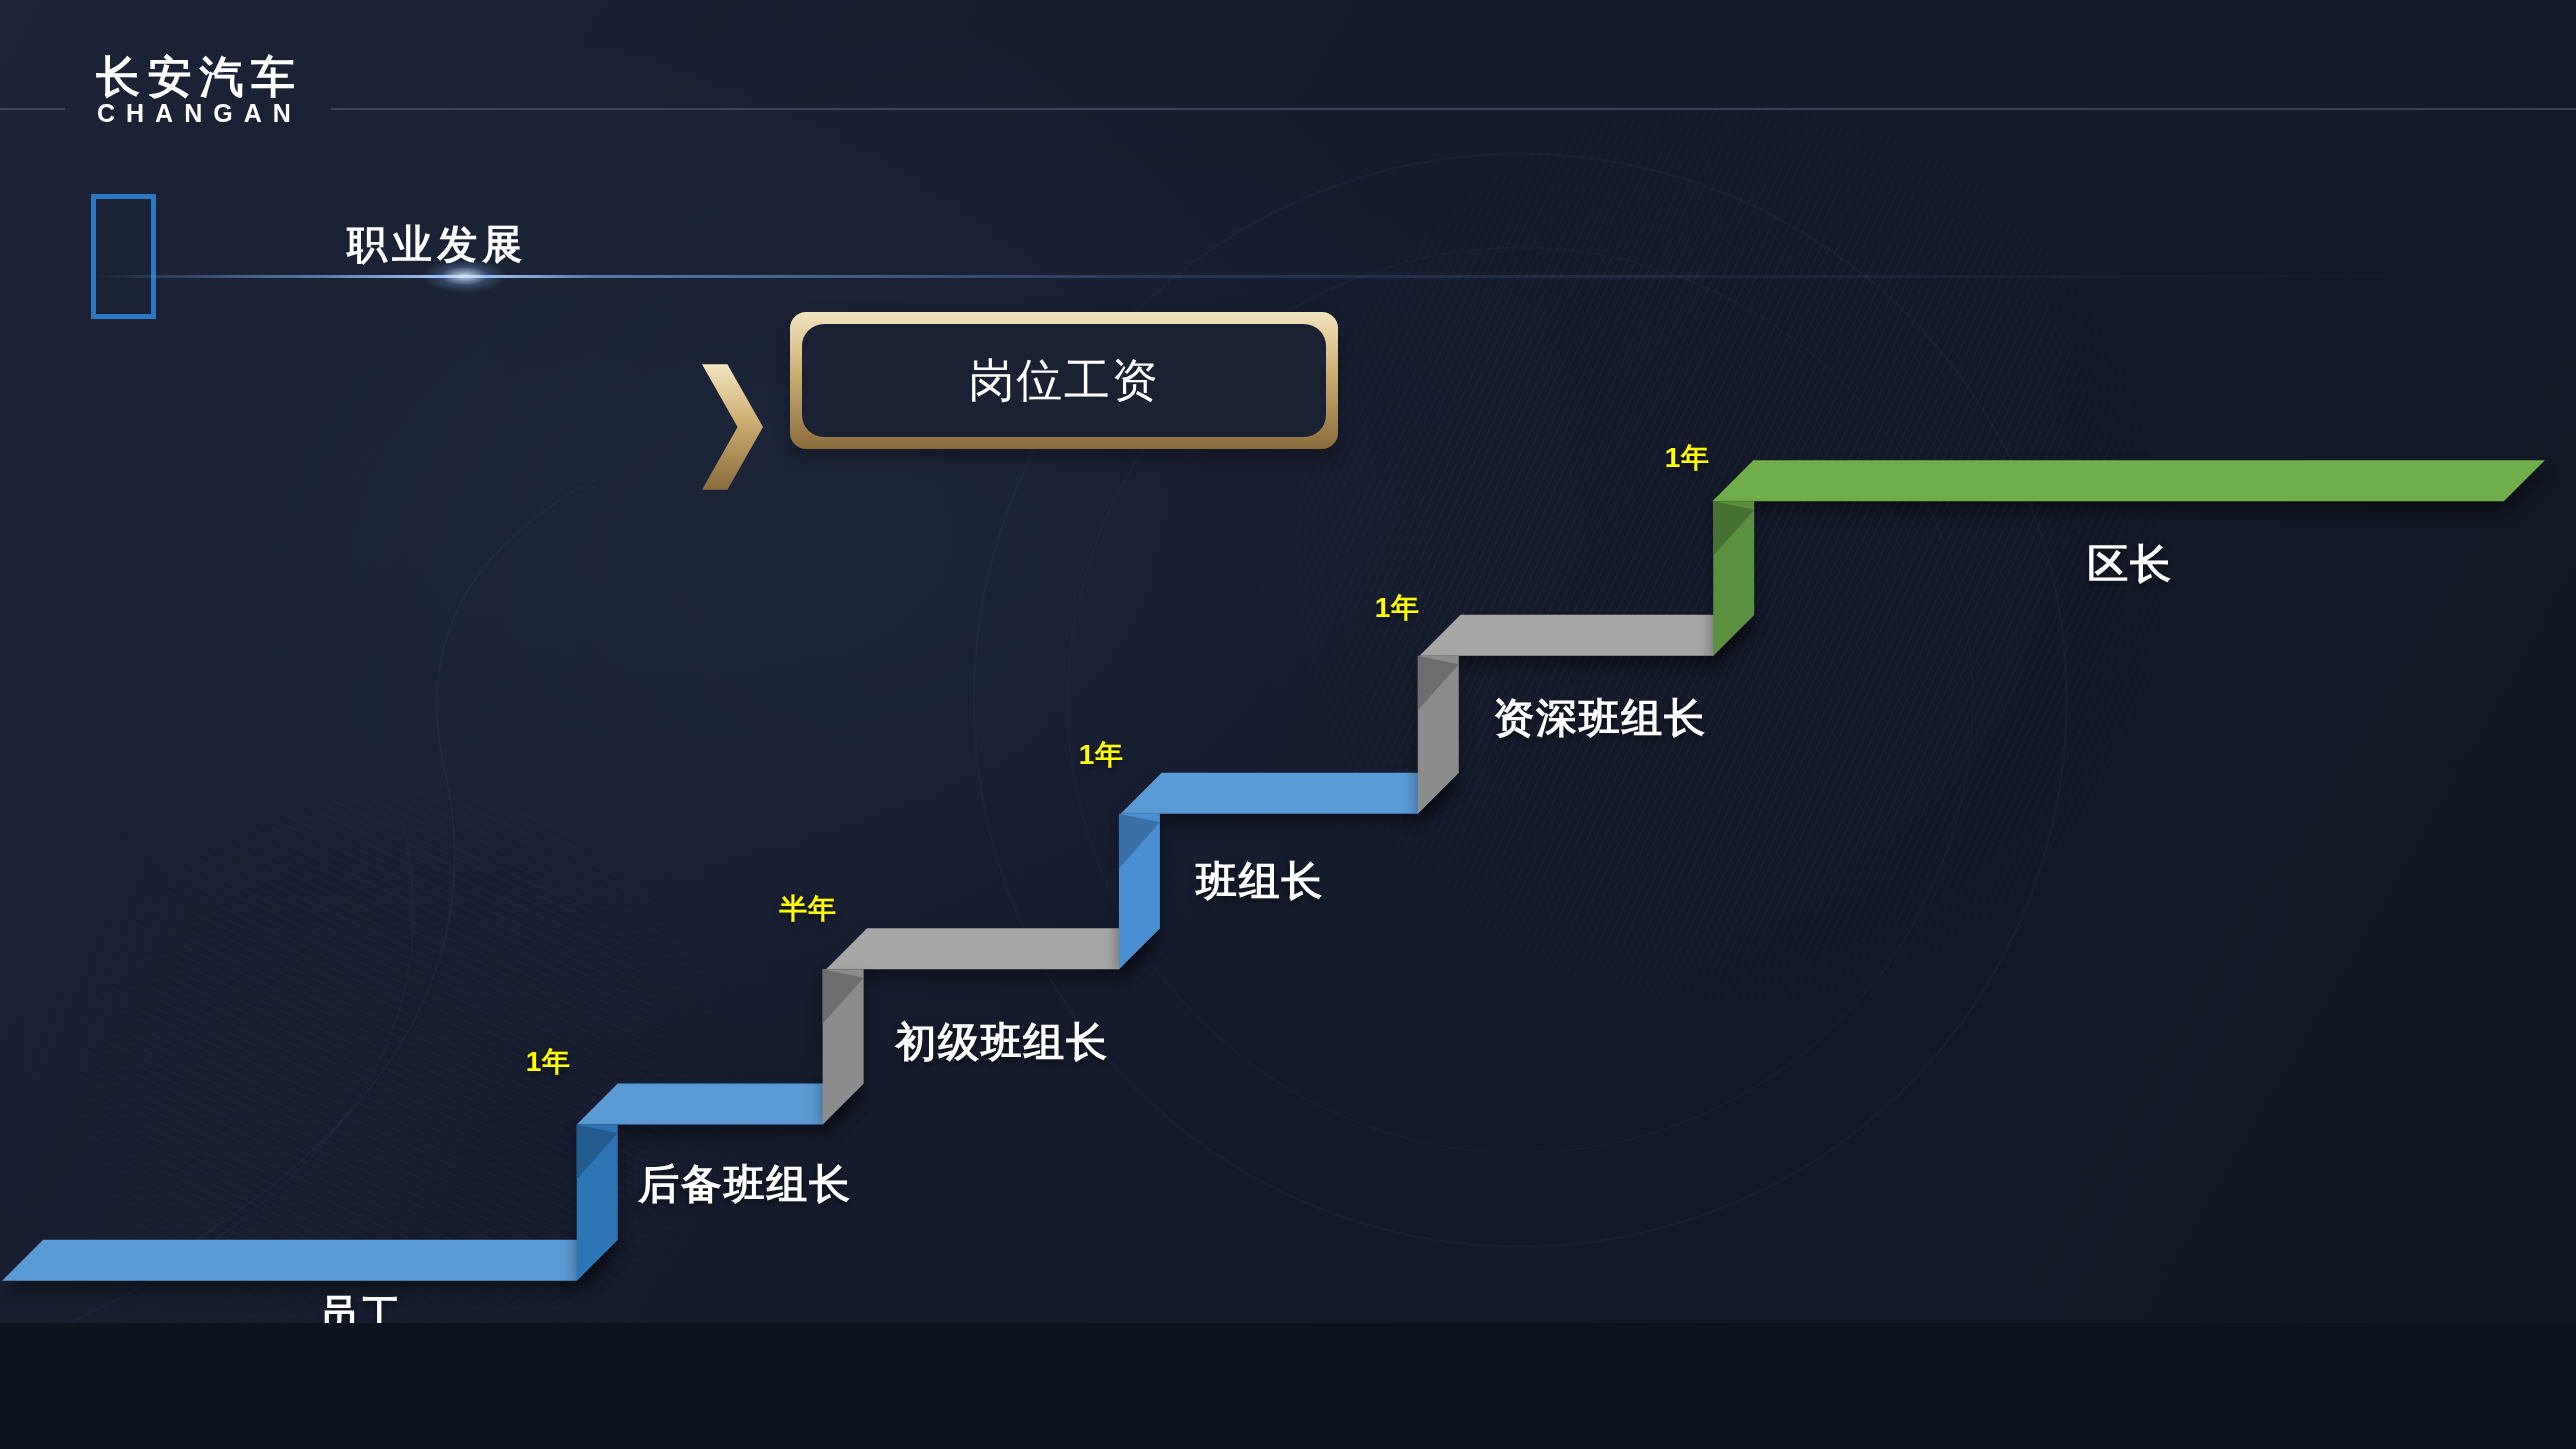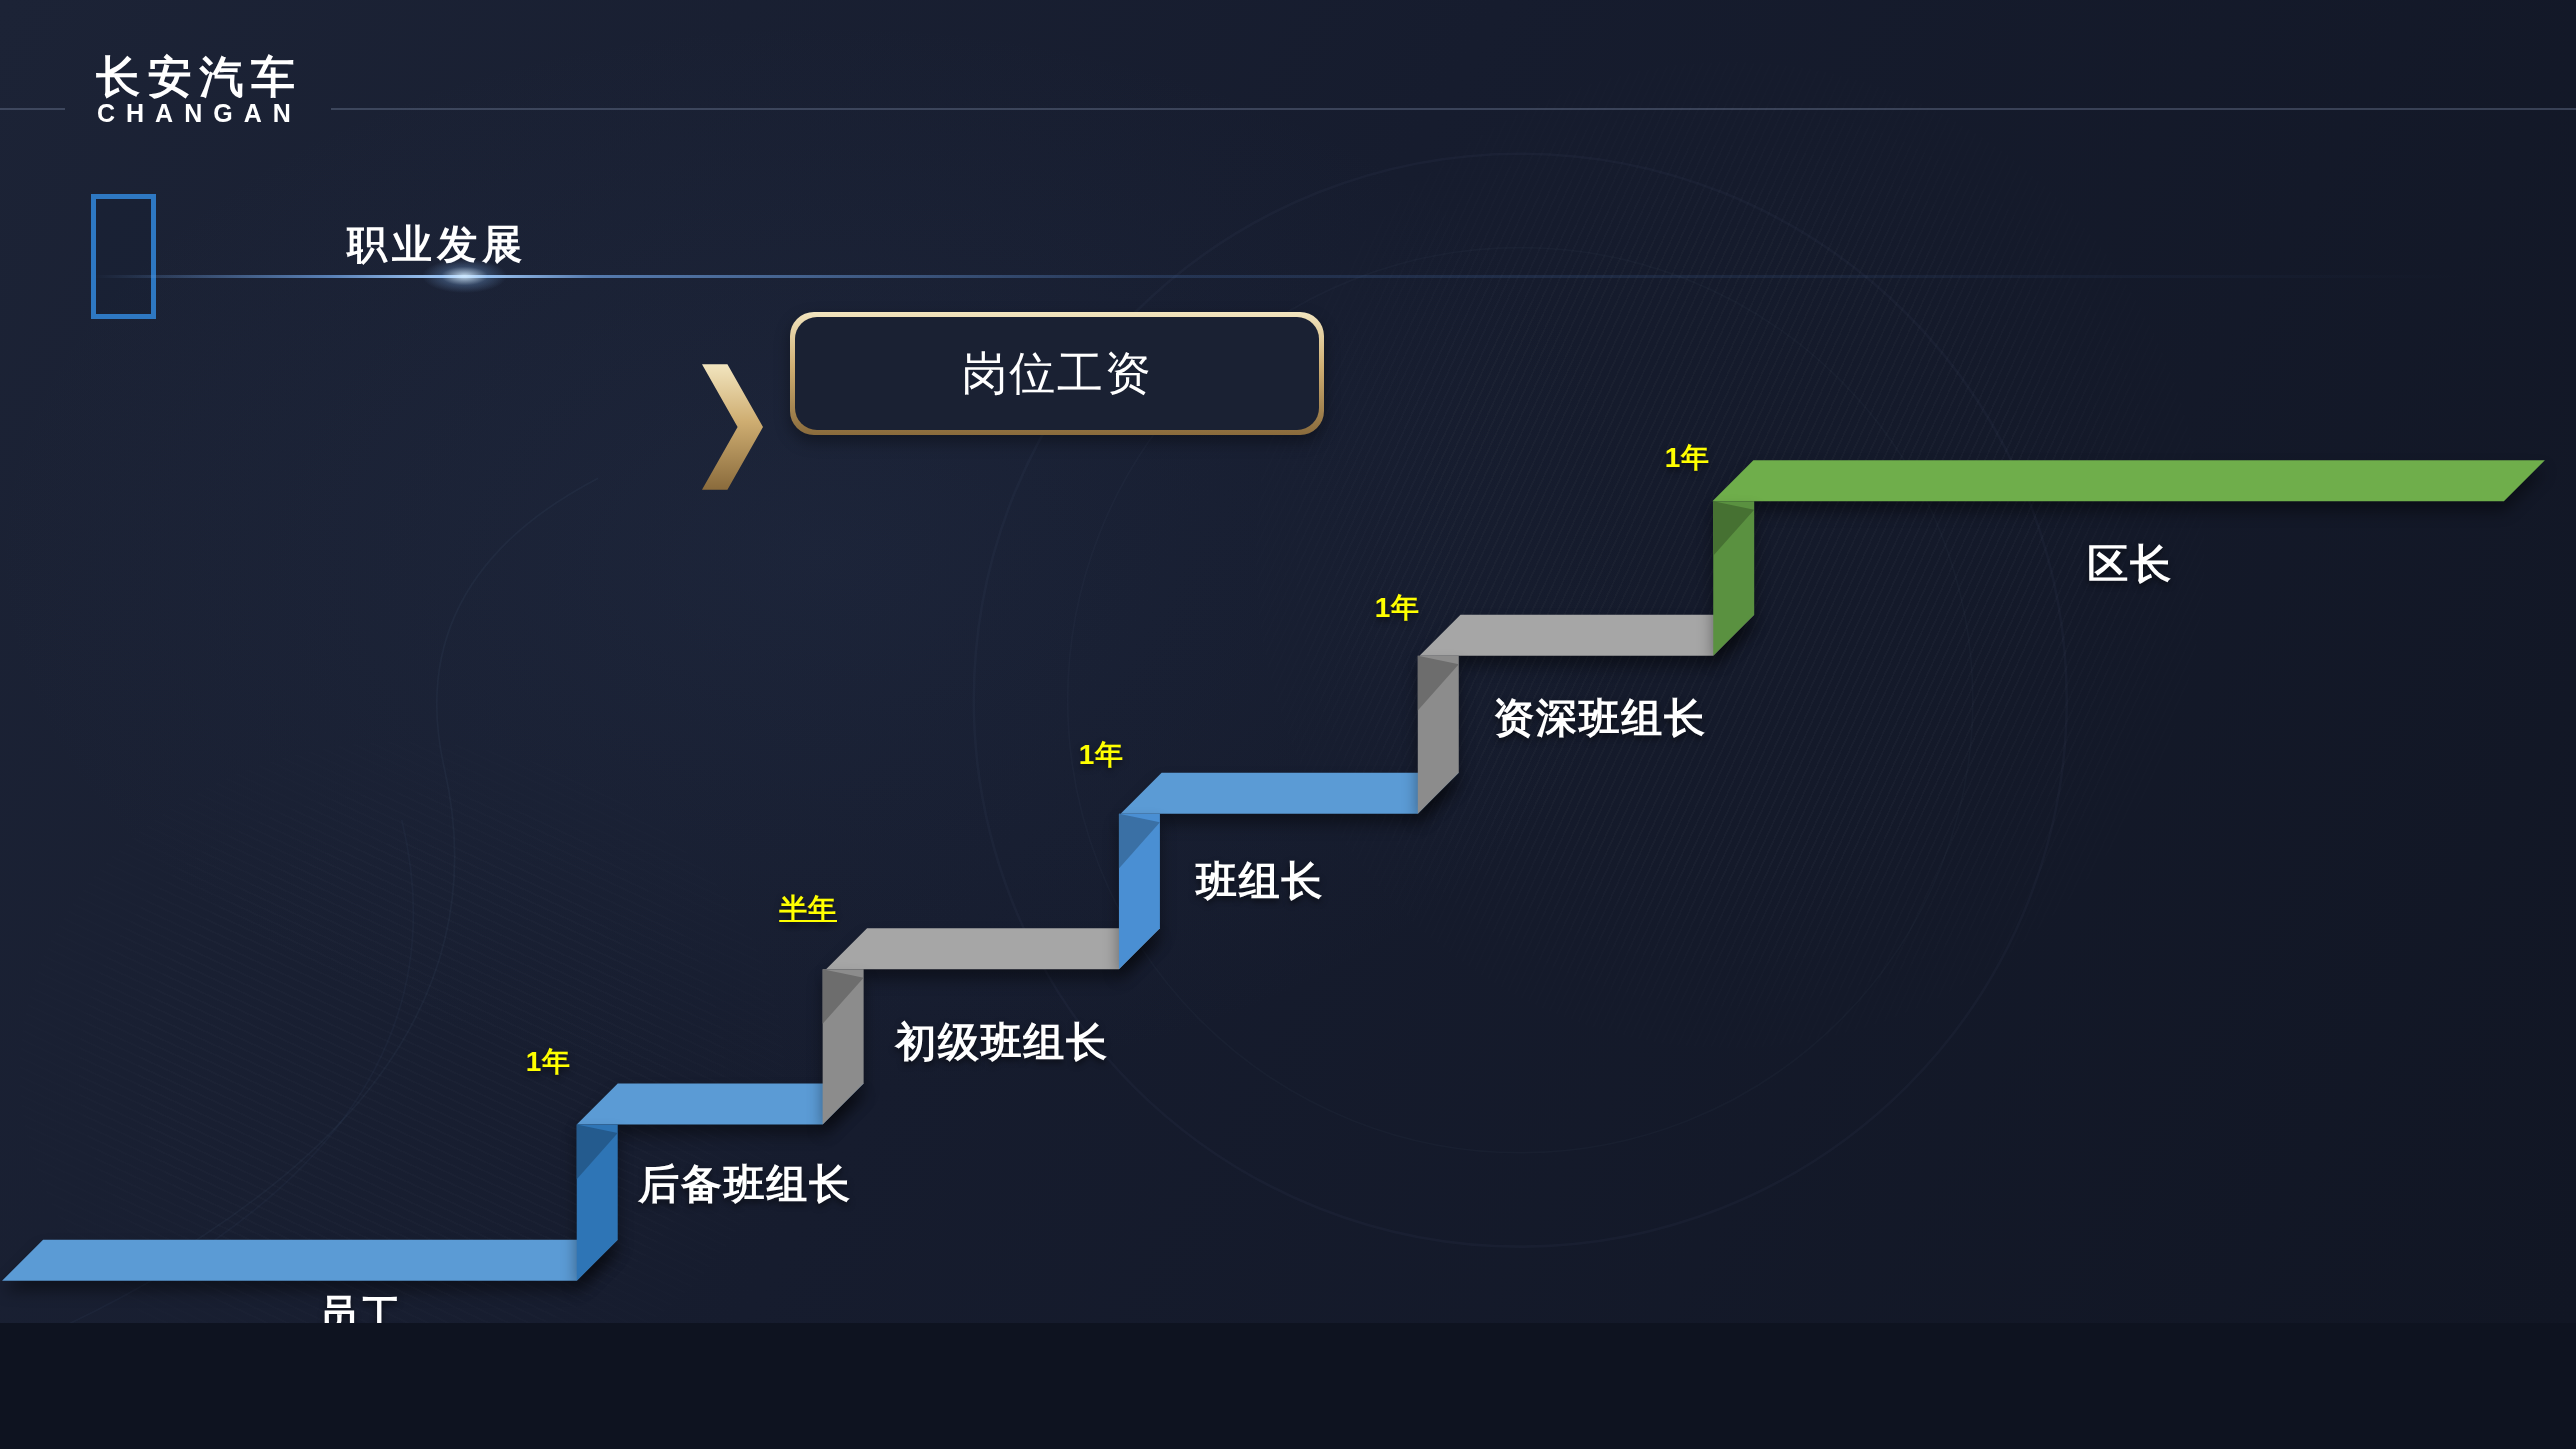"岗位工资" .gbox { border-radius: 24px -> 16px; padding: 5px -> 12px }
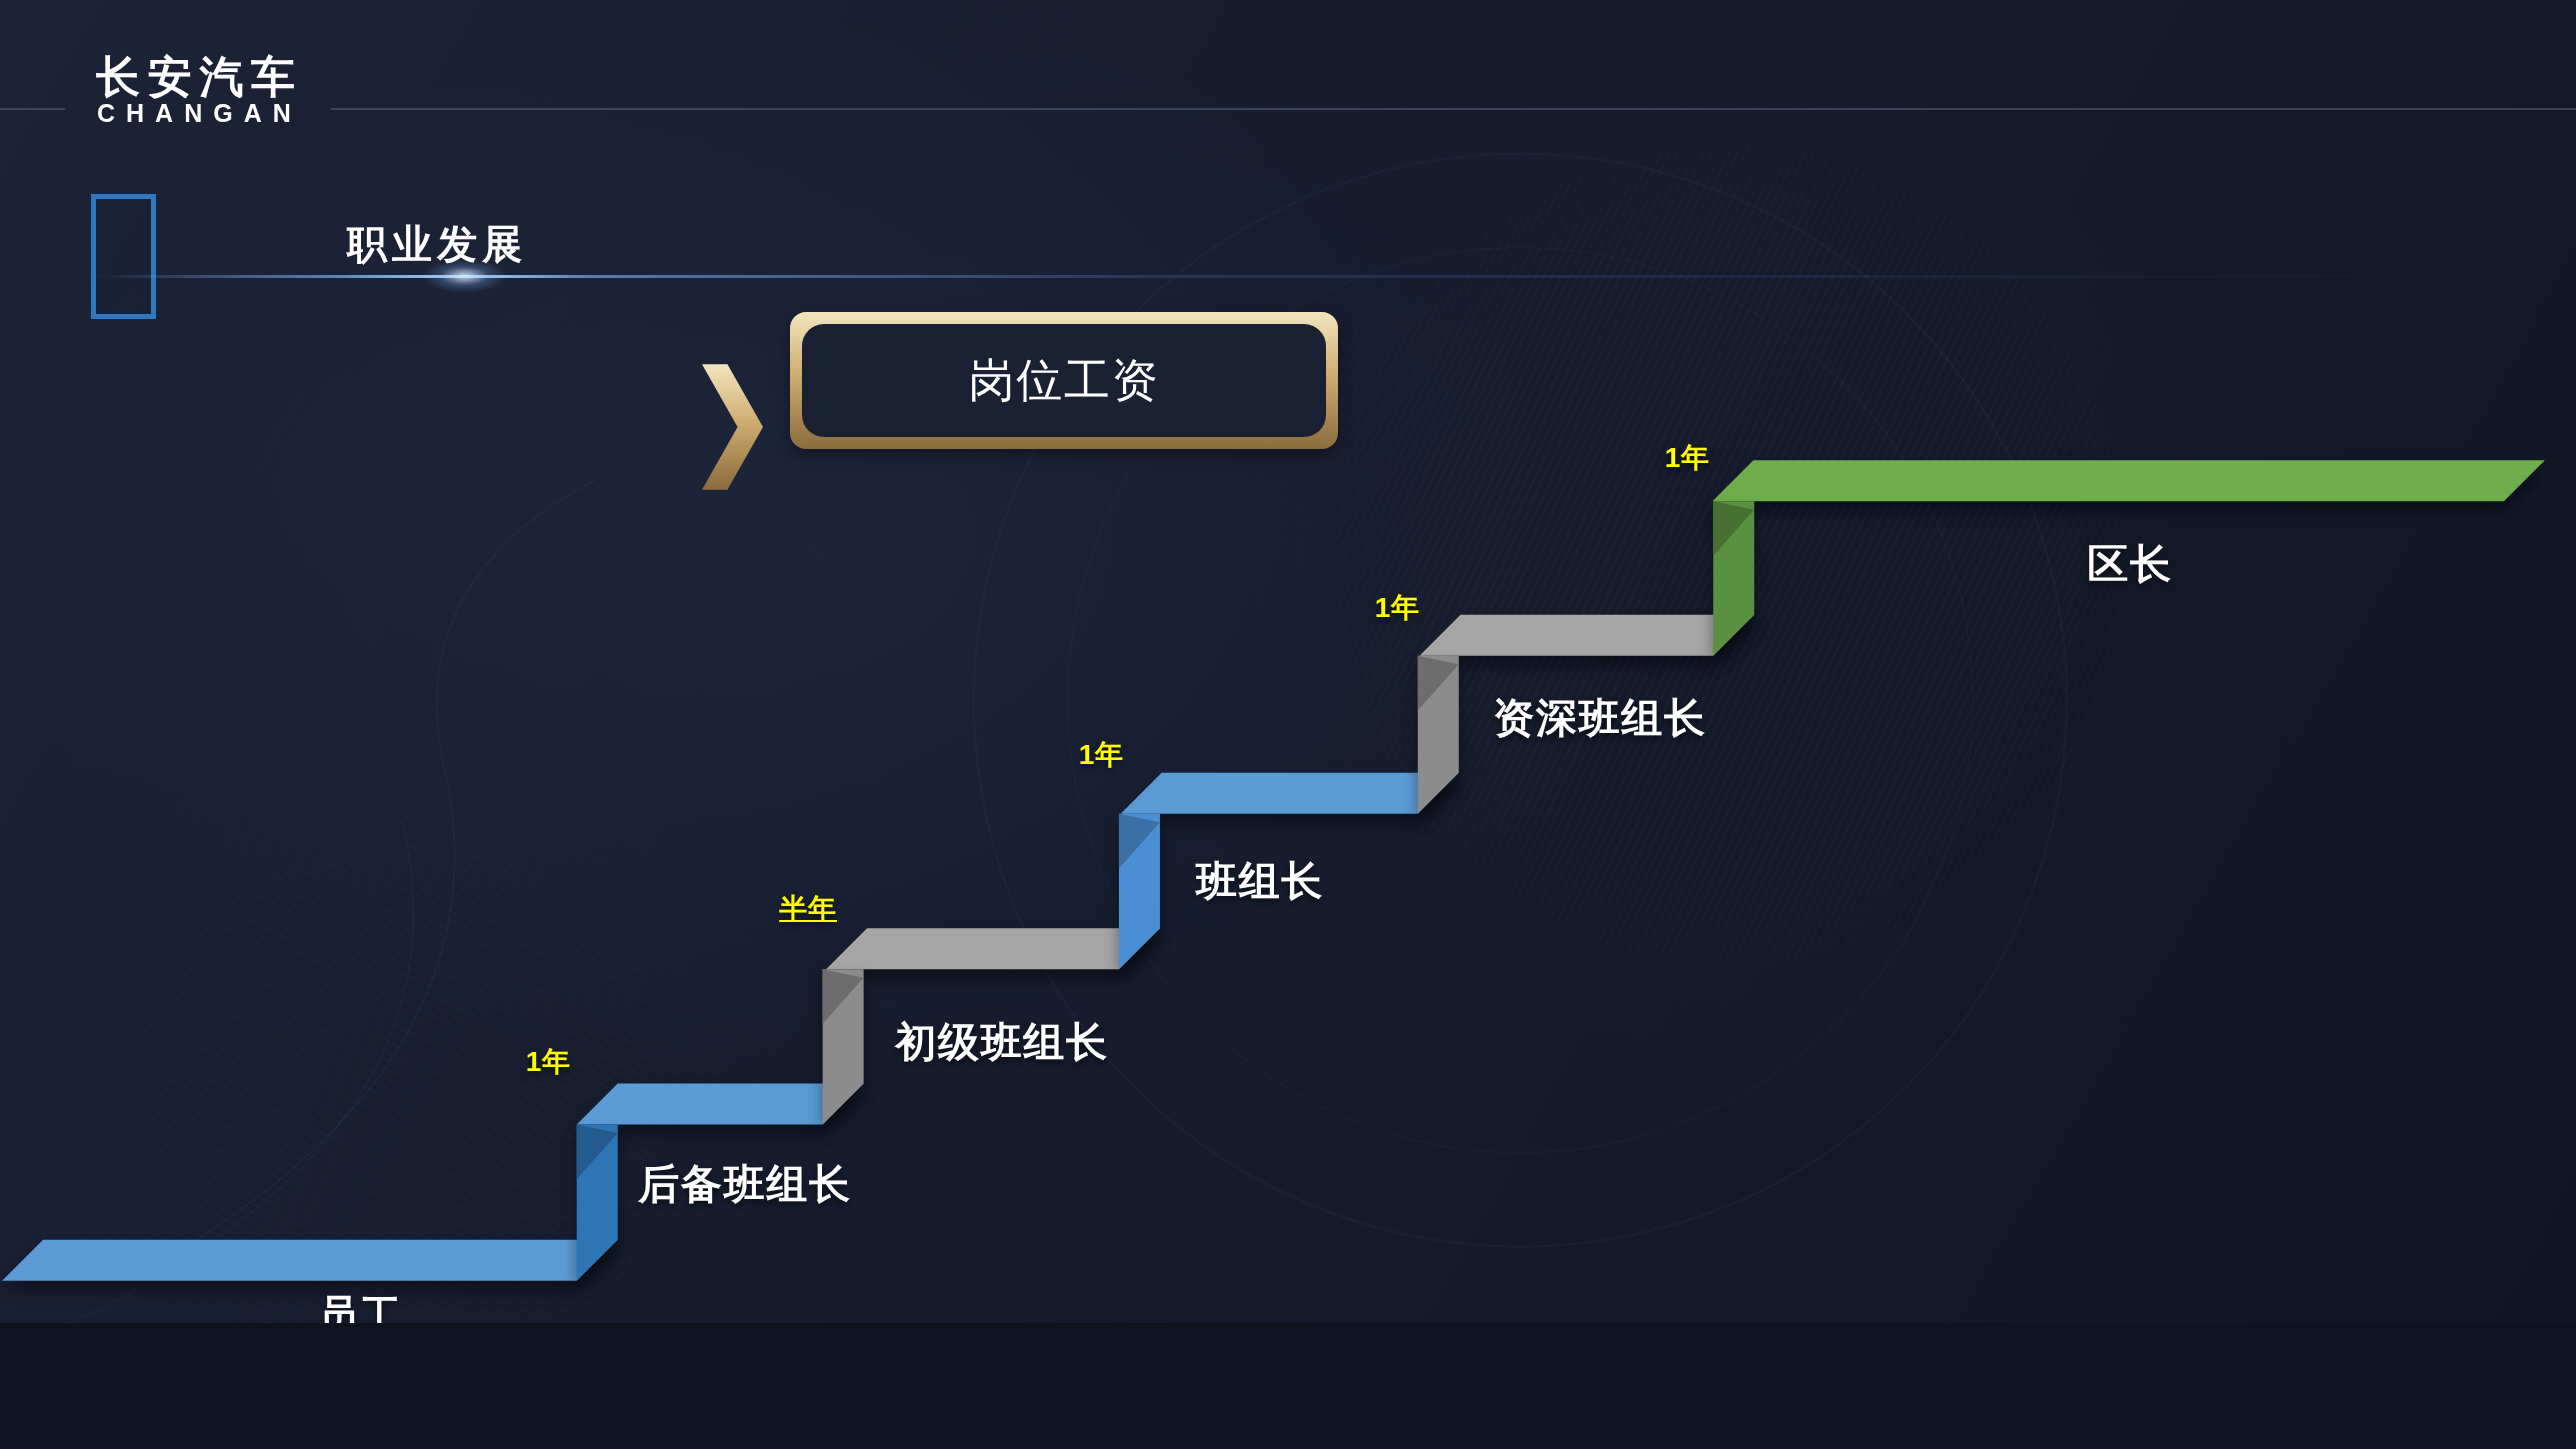"半年" div.dur-label { text-decoration: underline -> none }
